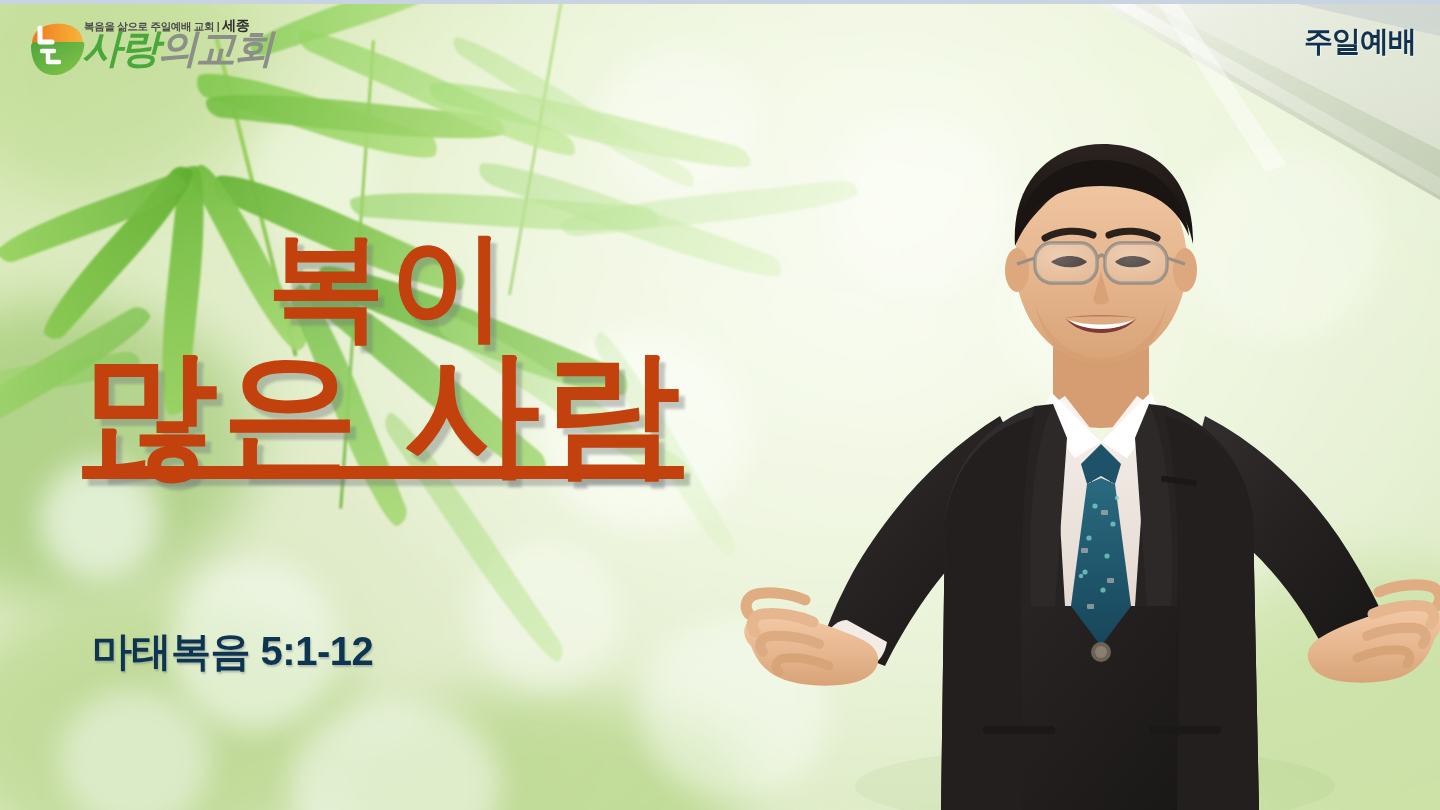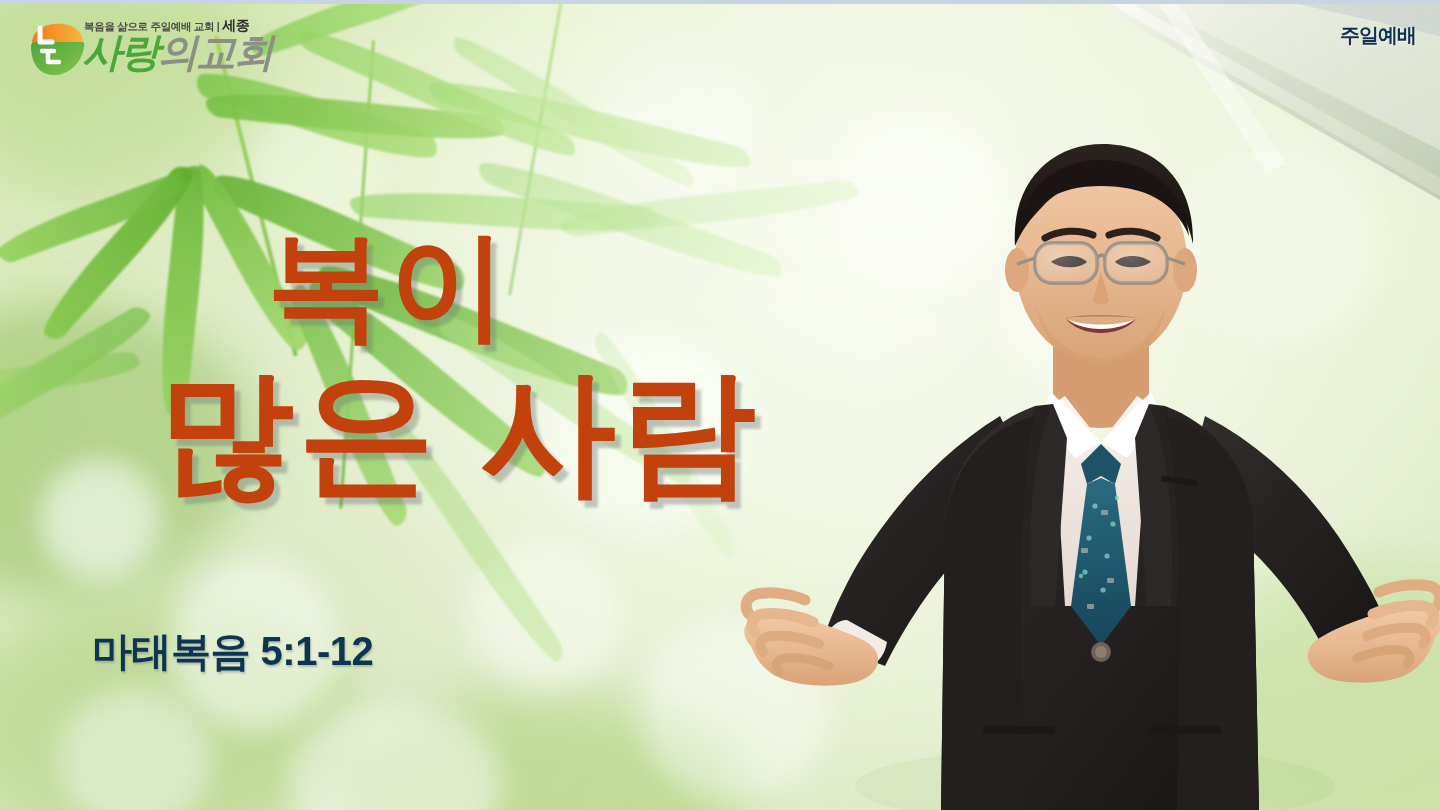"사랑의교회" .logo-word { font-family: none -> Liberation Mono, monospace }
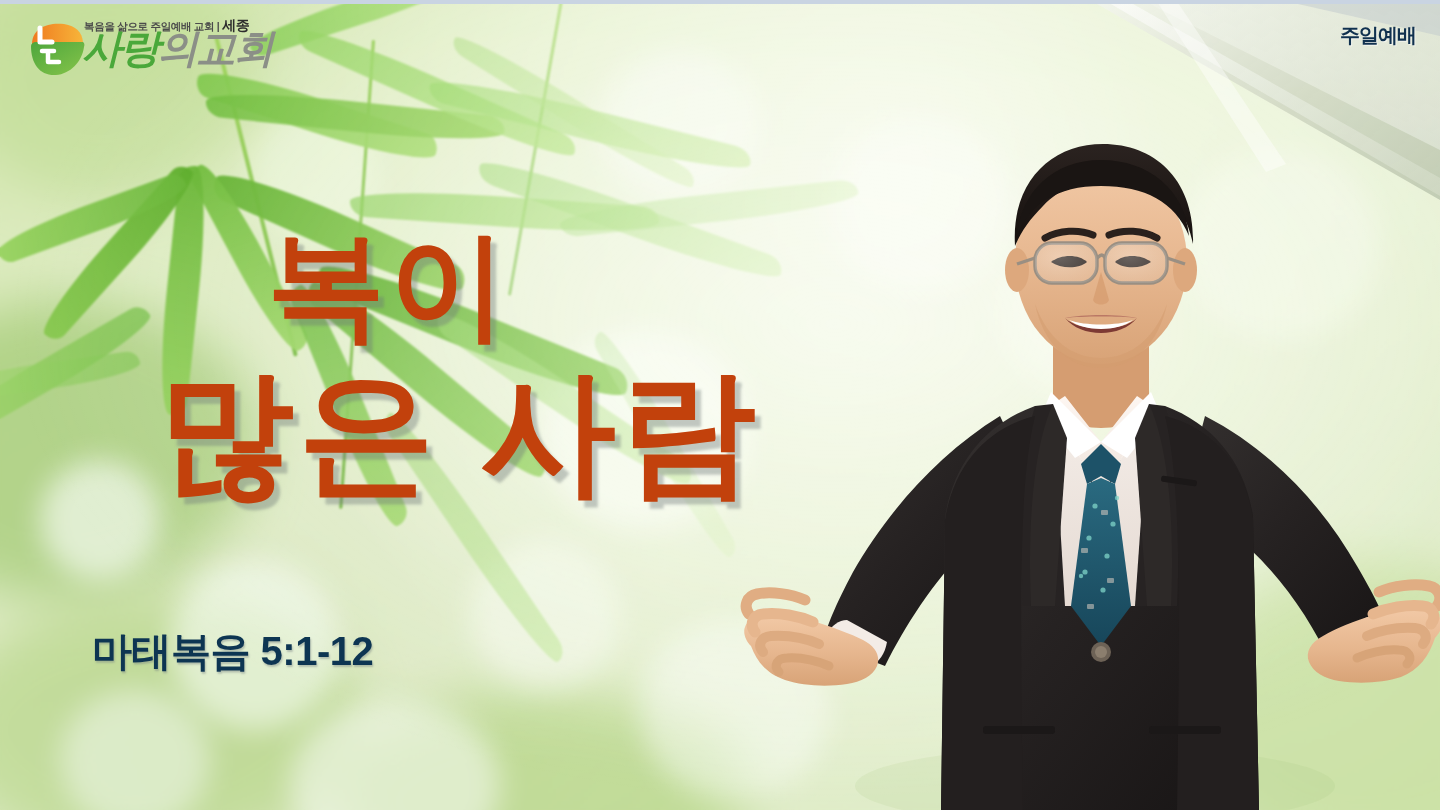"주일예배" .service-label { font-size: 20px -> 29px }
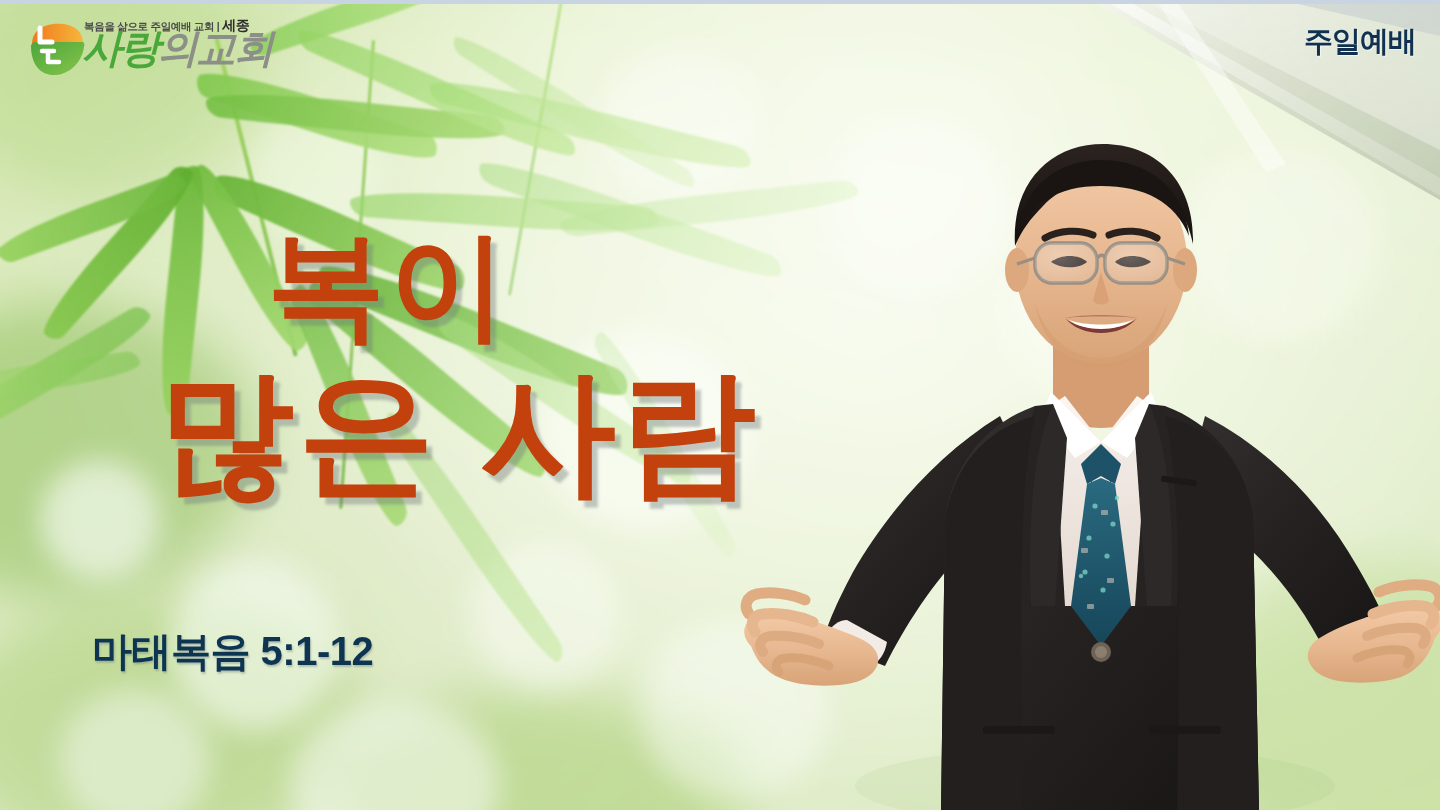"많은 사람" .title-line-2 { margin-top: 20px -> 0; text-align: right -> center; text-decoration: none -> underline }
